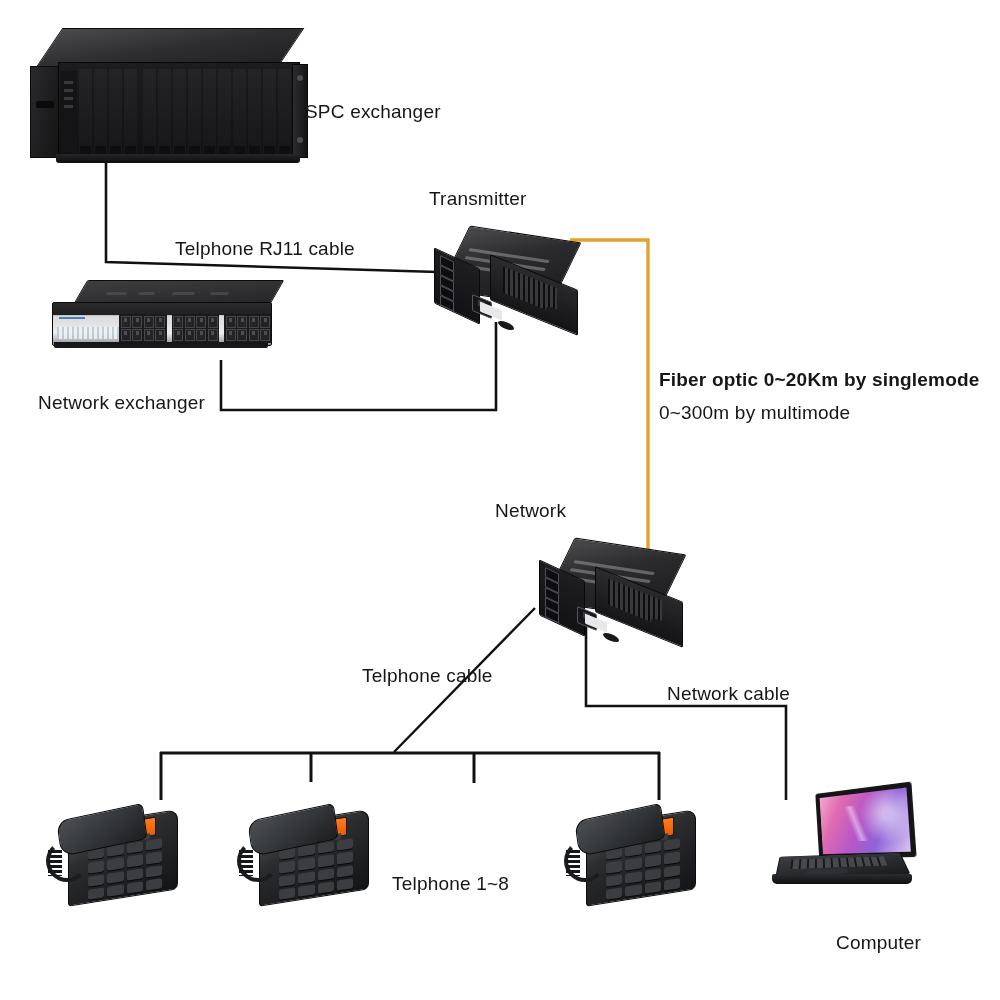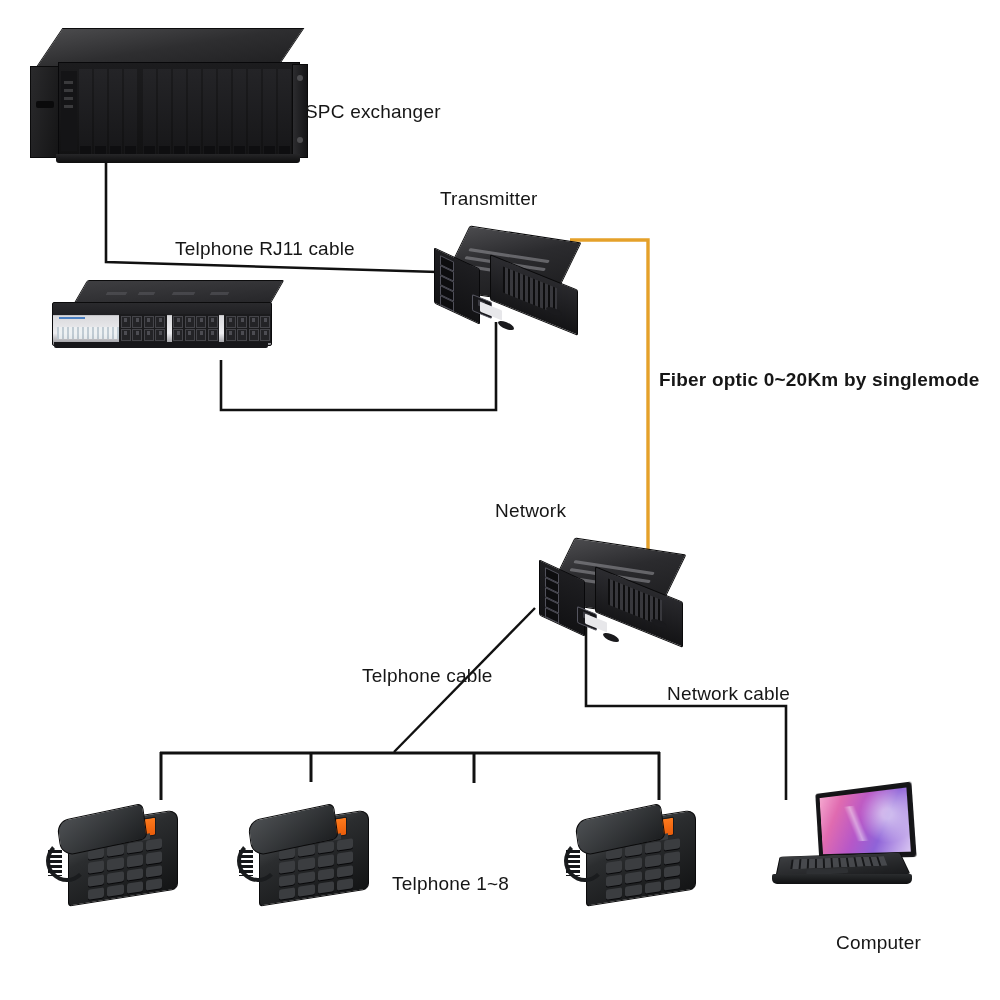"Transmitter" div.lbl { left: 440px -> 429px }
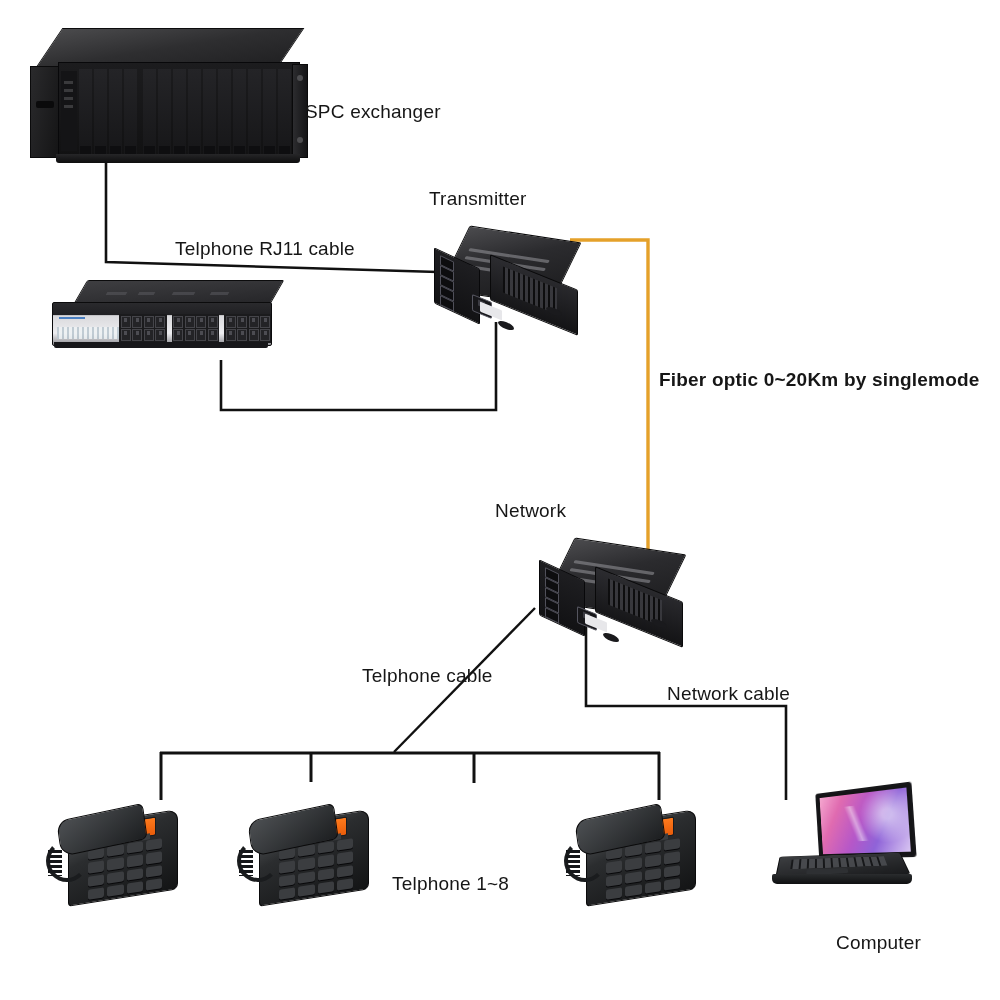"Network exchanger" div.lbl { html: none -> <div>Network exchanger</div> }
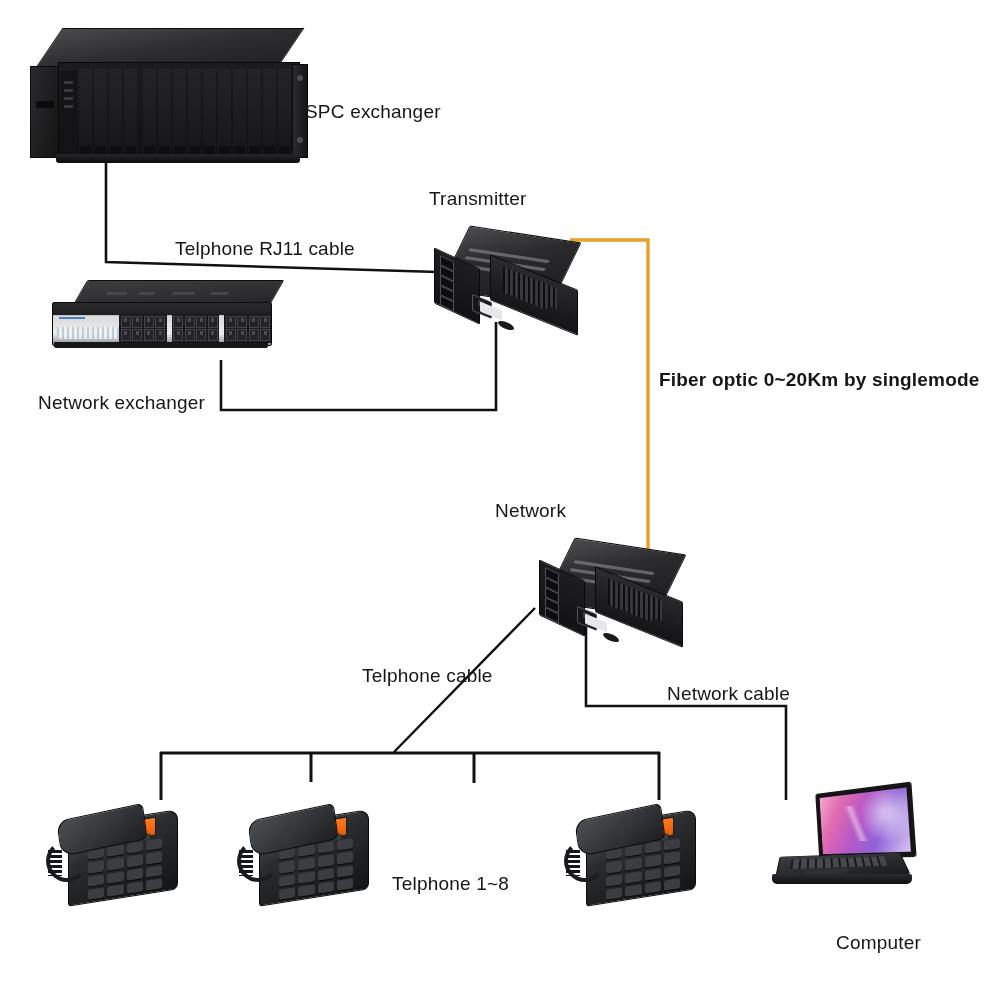"0~300m by multimode" div.lbl { html: none -> <div>0~300m by multimode</div> }
